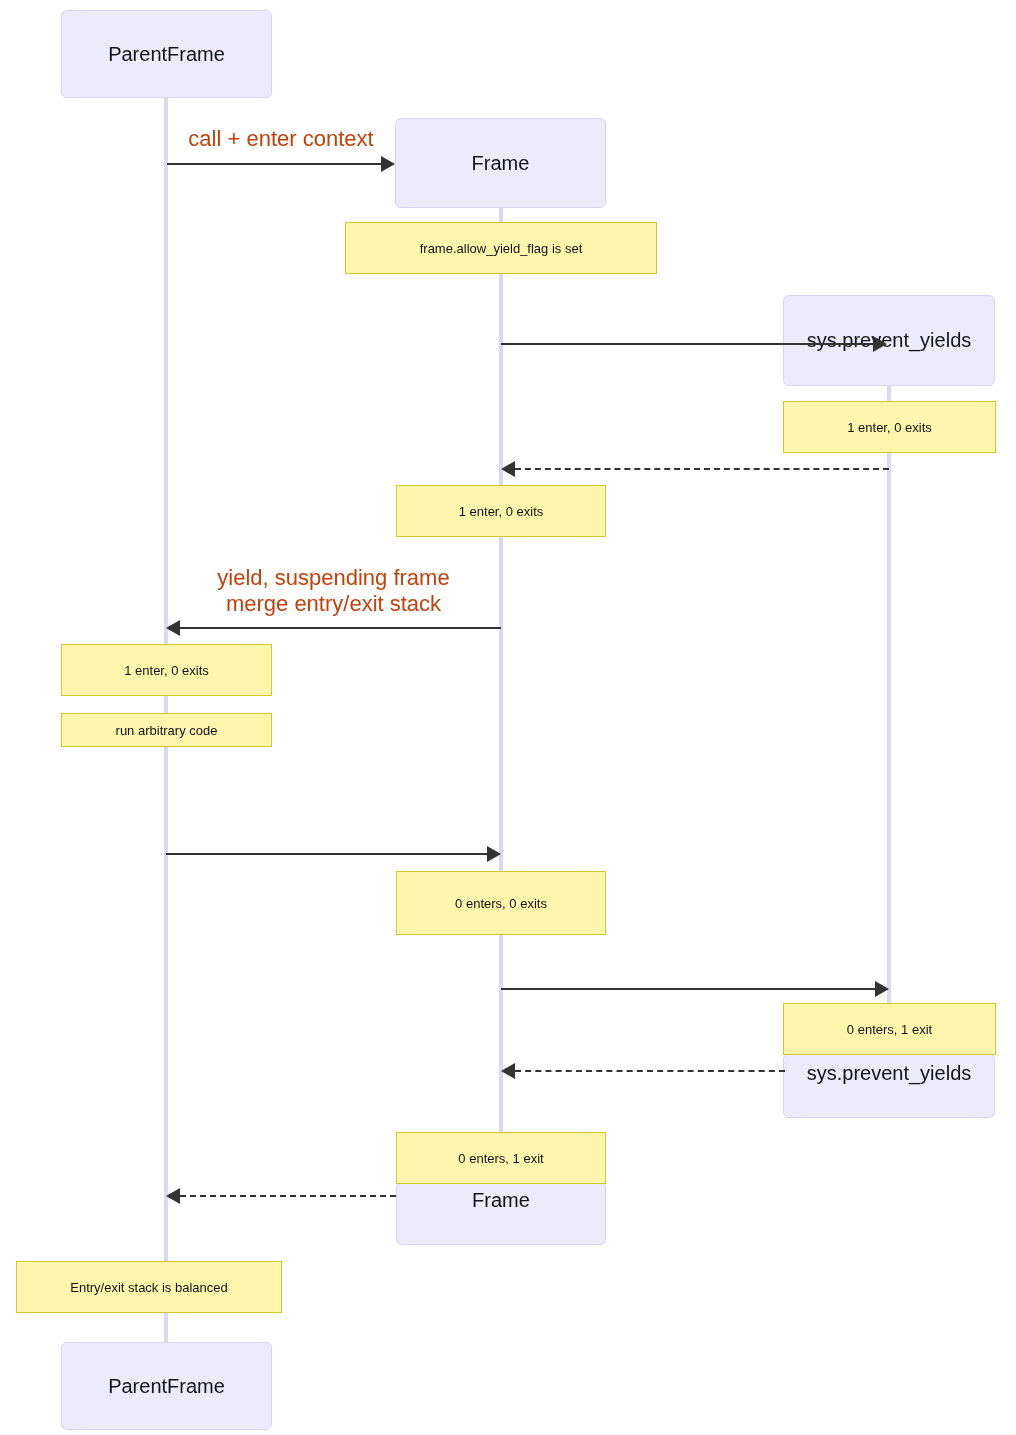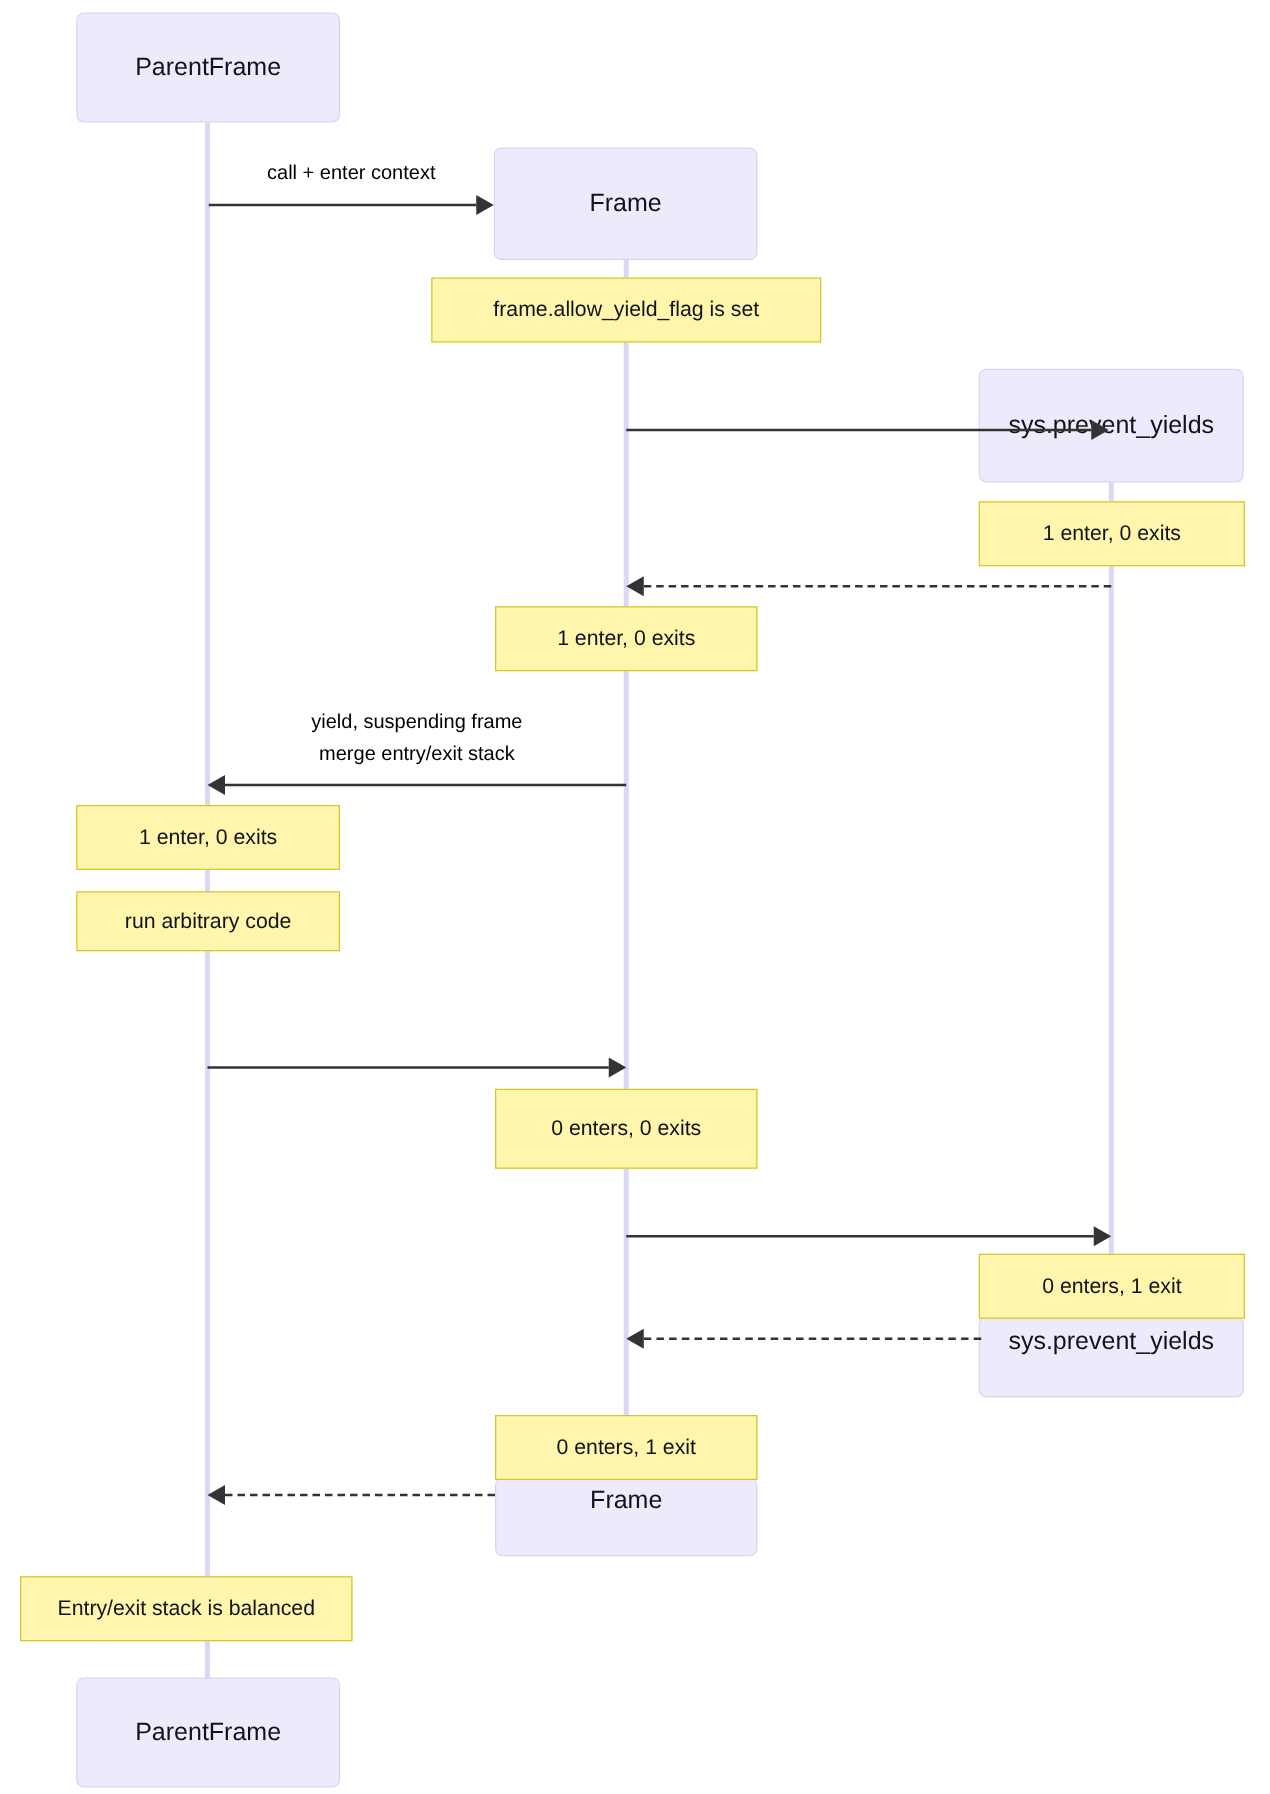"call + enter context" .msg-label { color: #000000 -> #c2410c; font-size: 16px -> 22px }
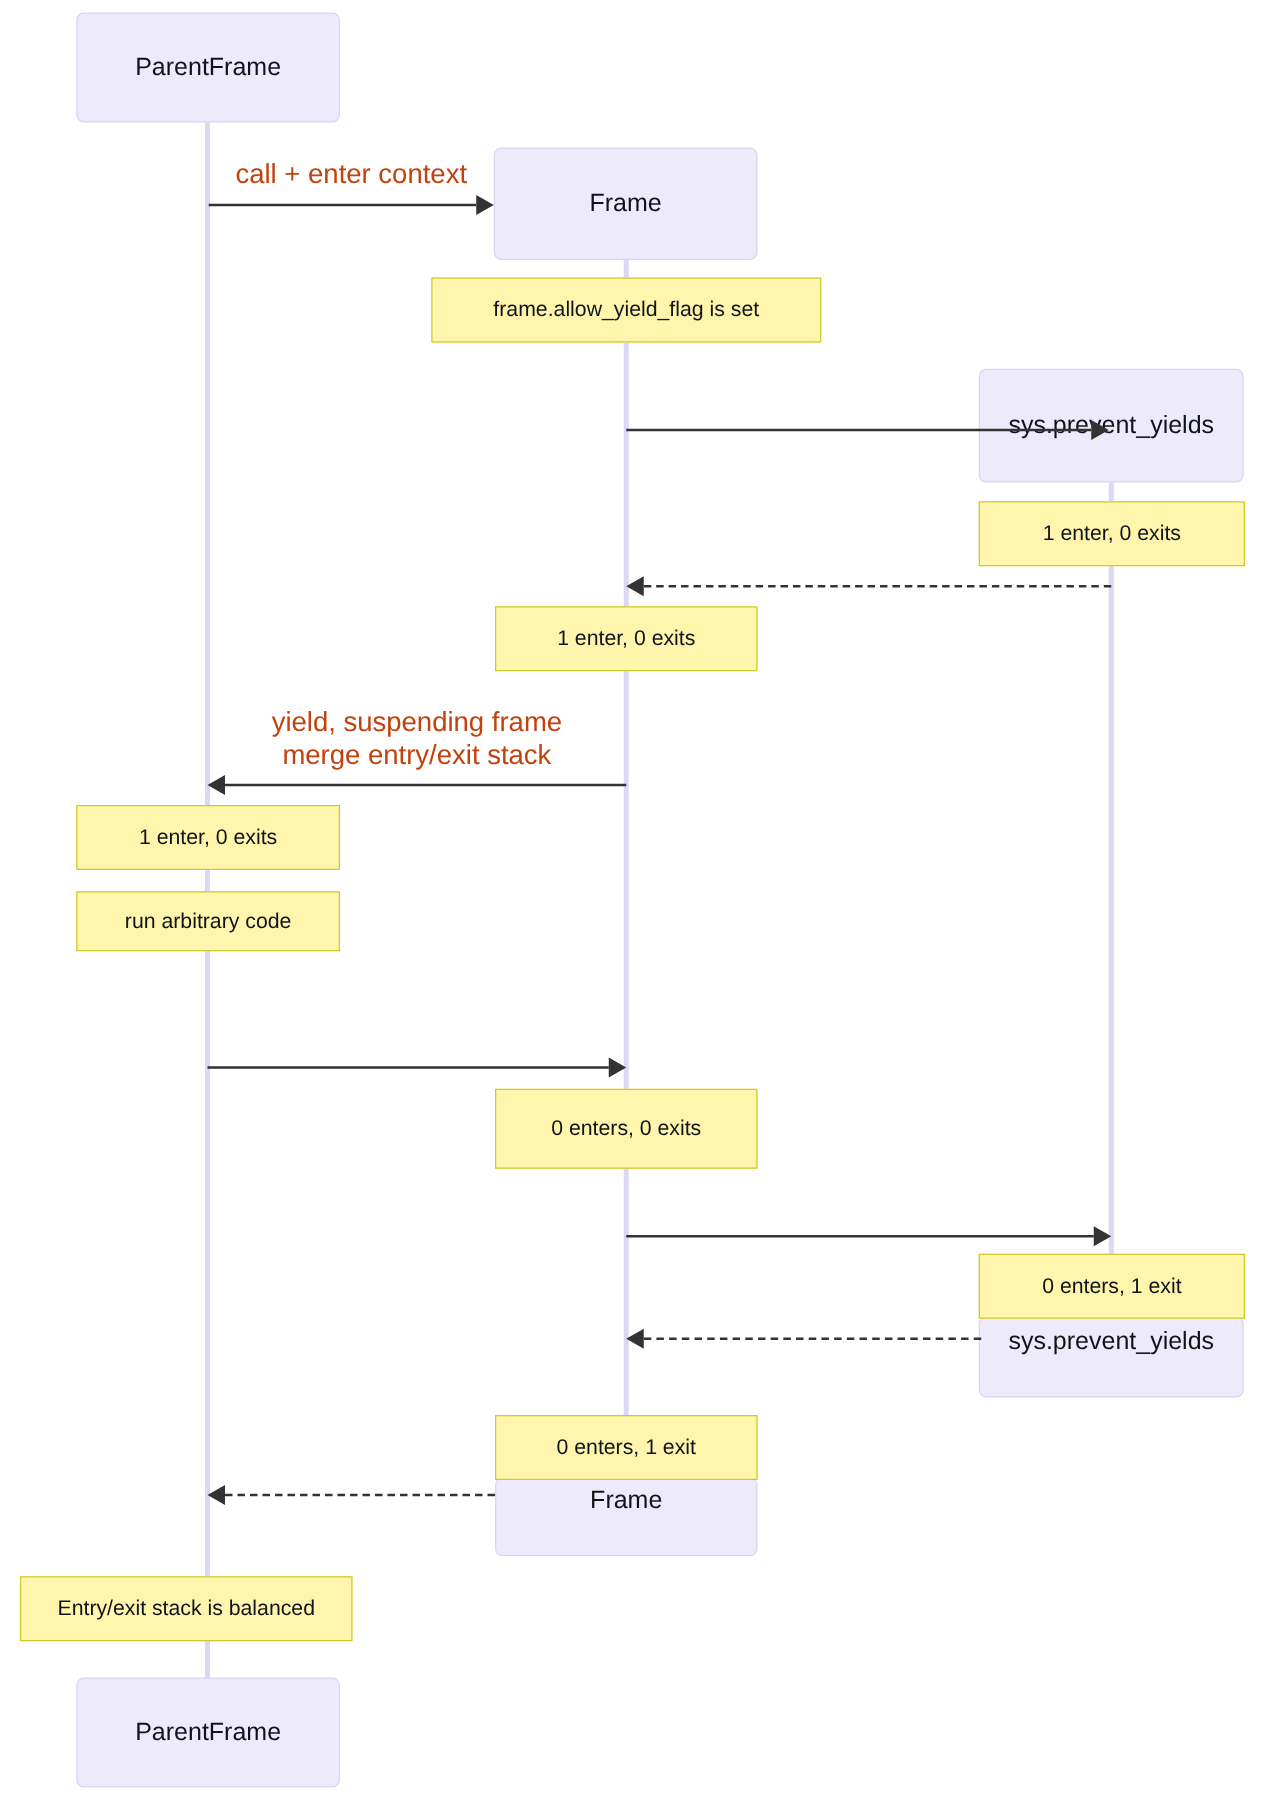"frame.allow_yield_flag is set" .note { font-size: 17px -> 13px }
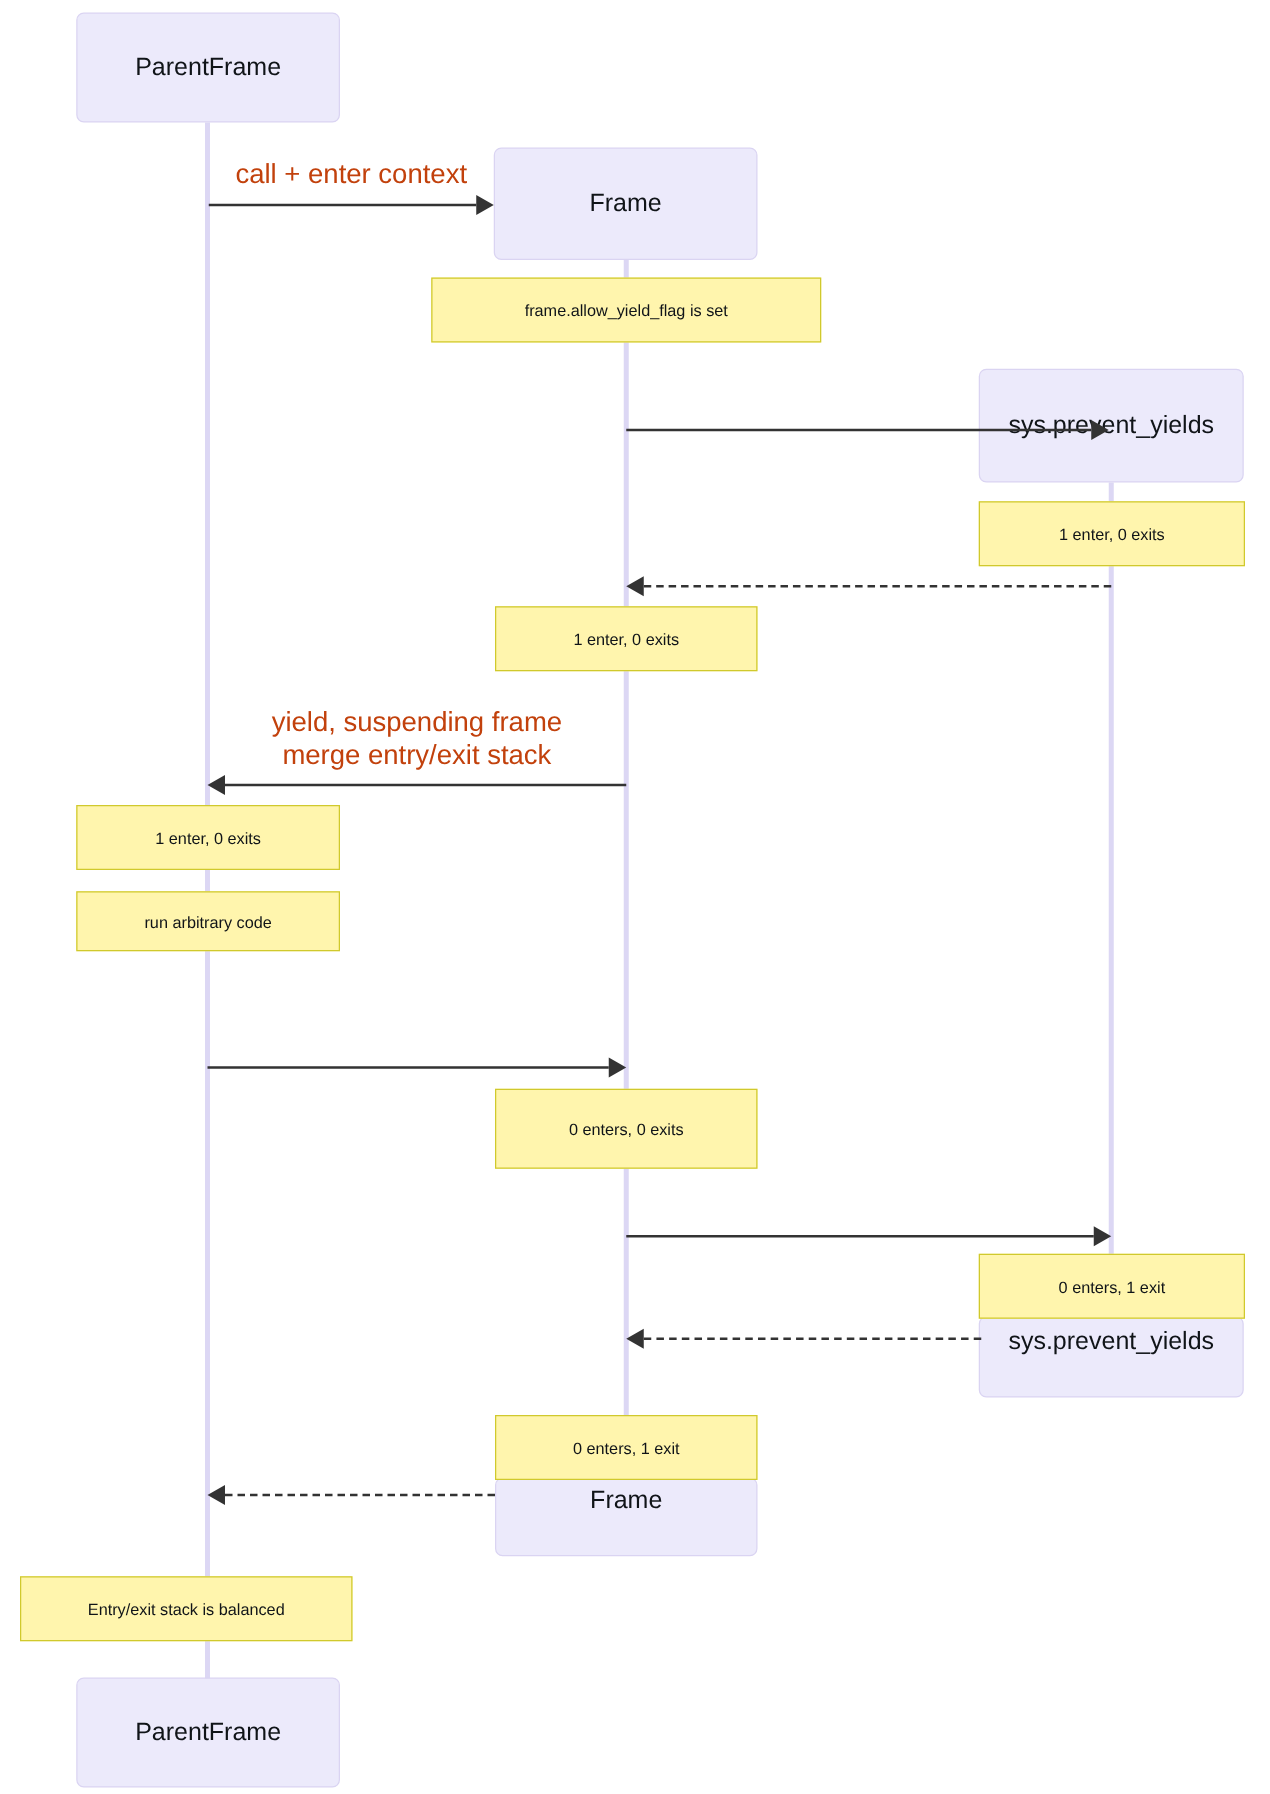"run arbitrary code" div.note { height: 48px -> 34px }
